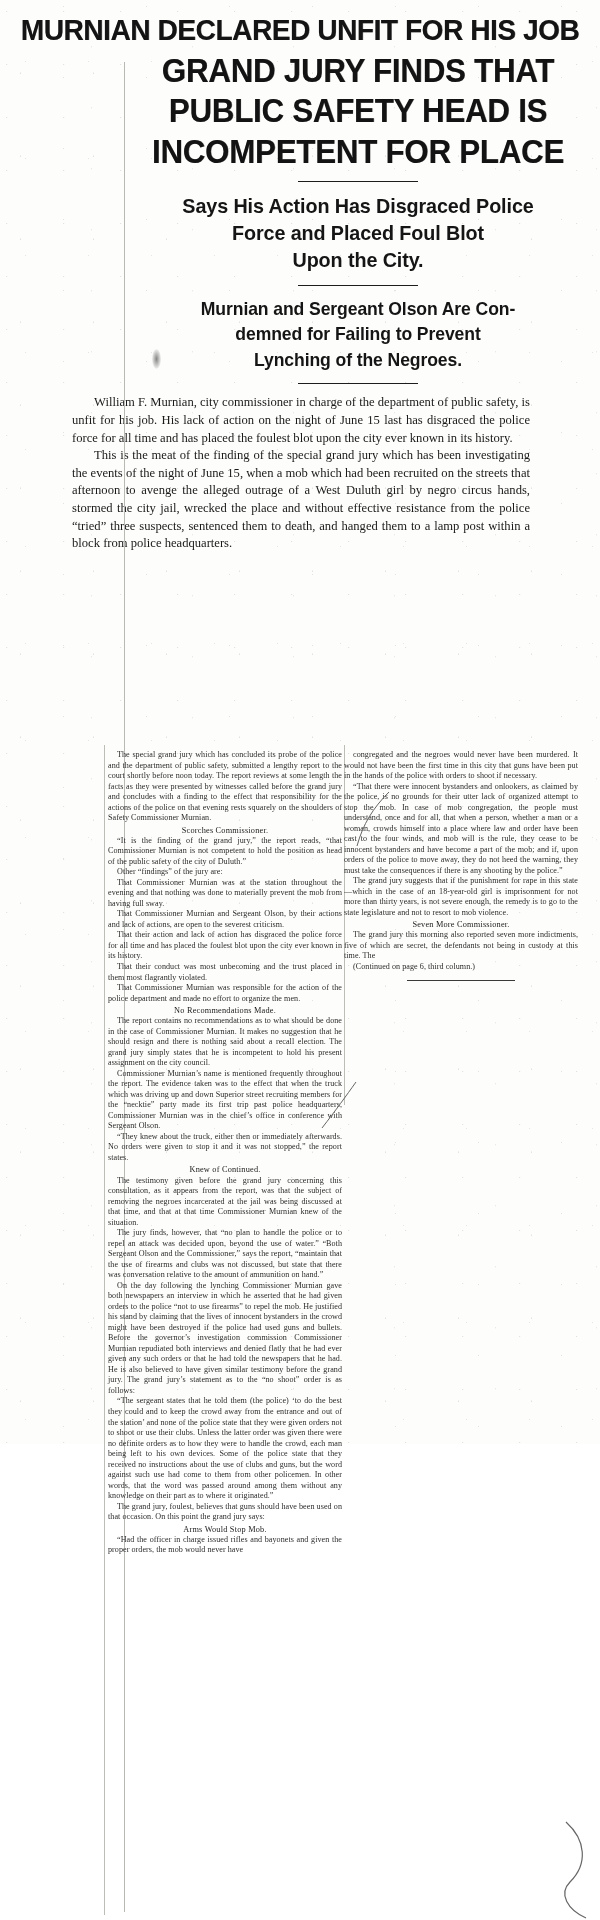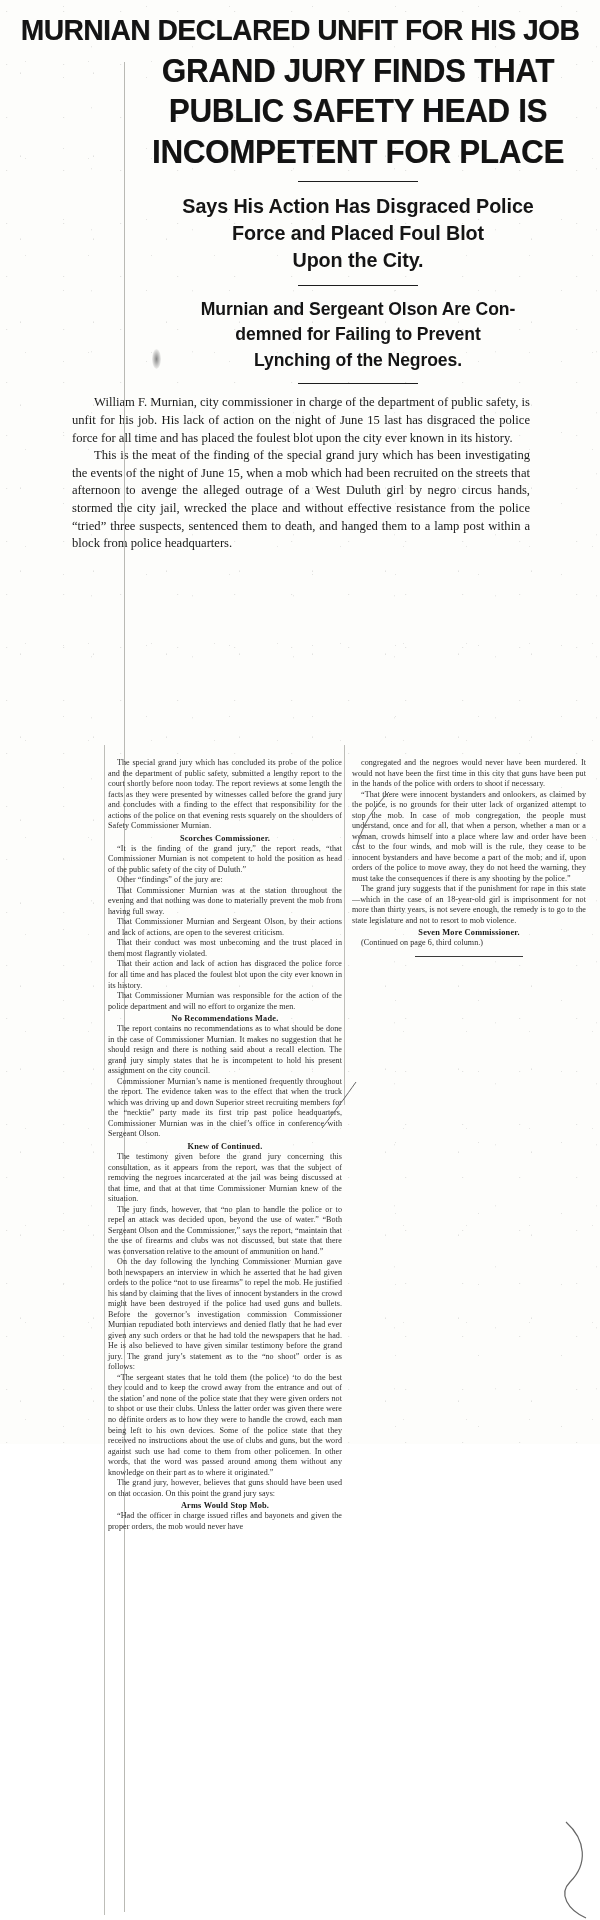"The special grand jury which" .cols { gap: 8px -> none; margin-top: 8px -> none }
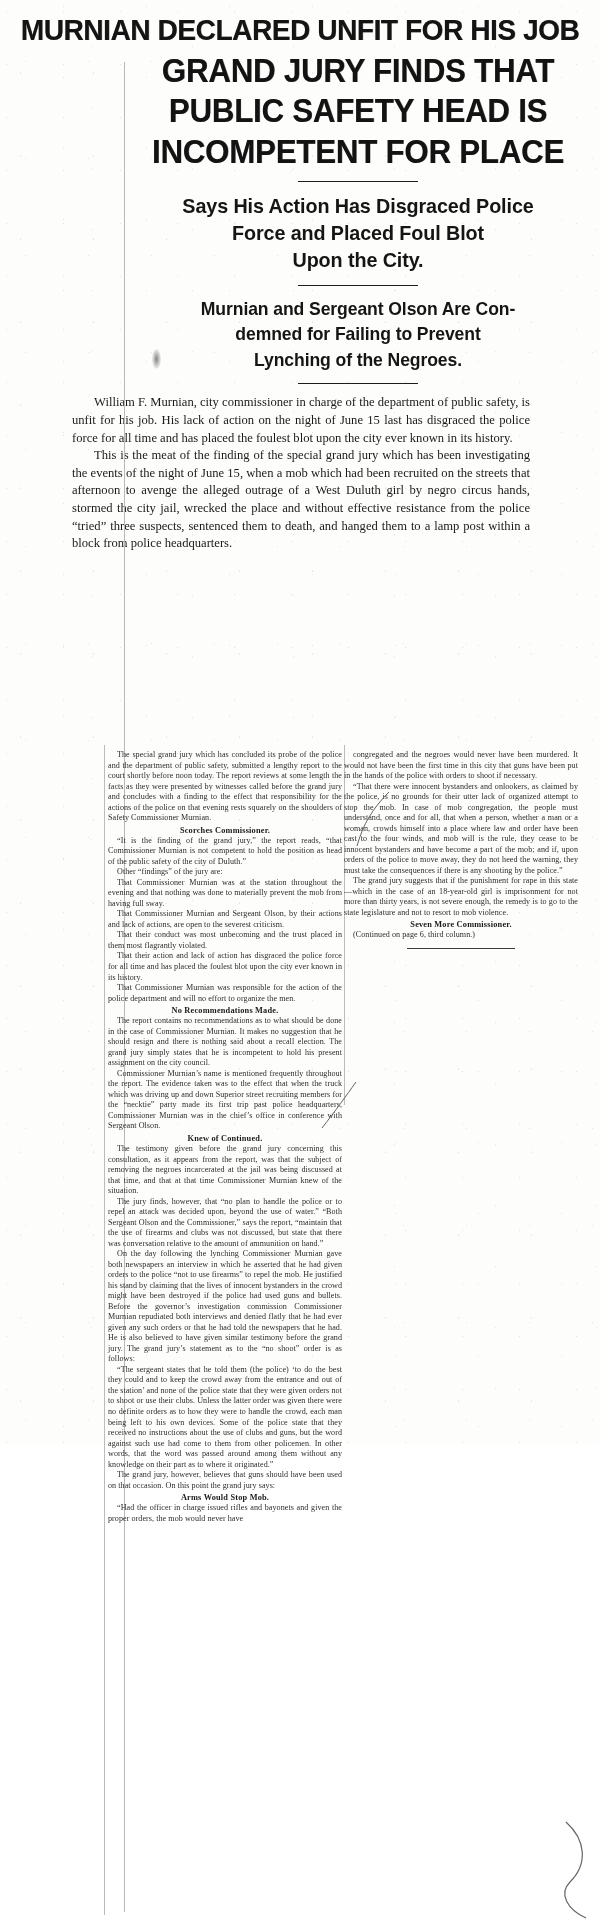"Scorches Commissioner." .subhead { font-weight: bold -> normal }
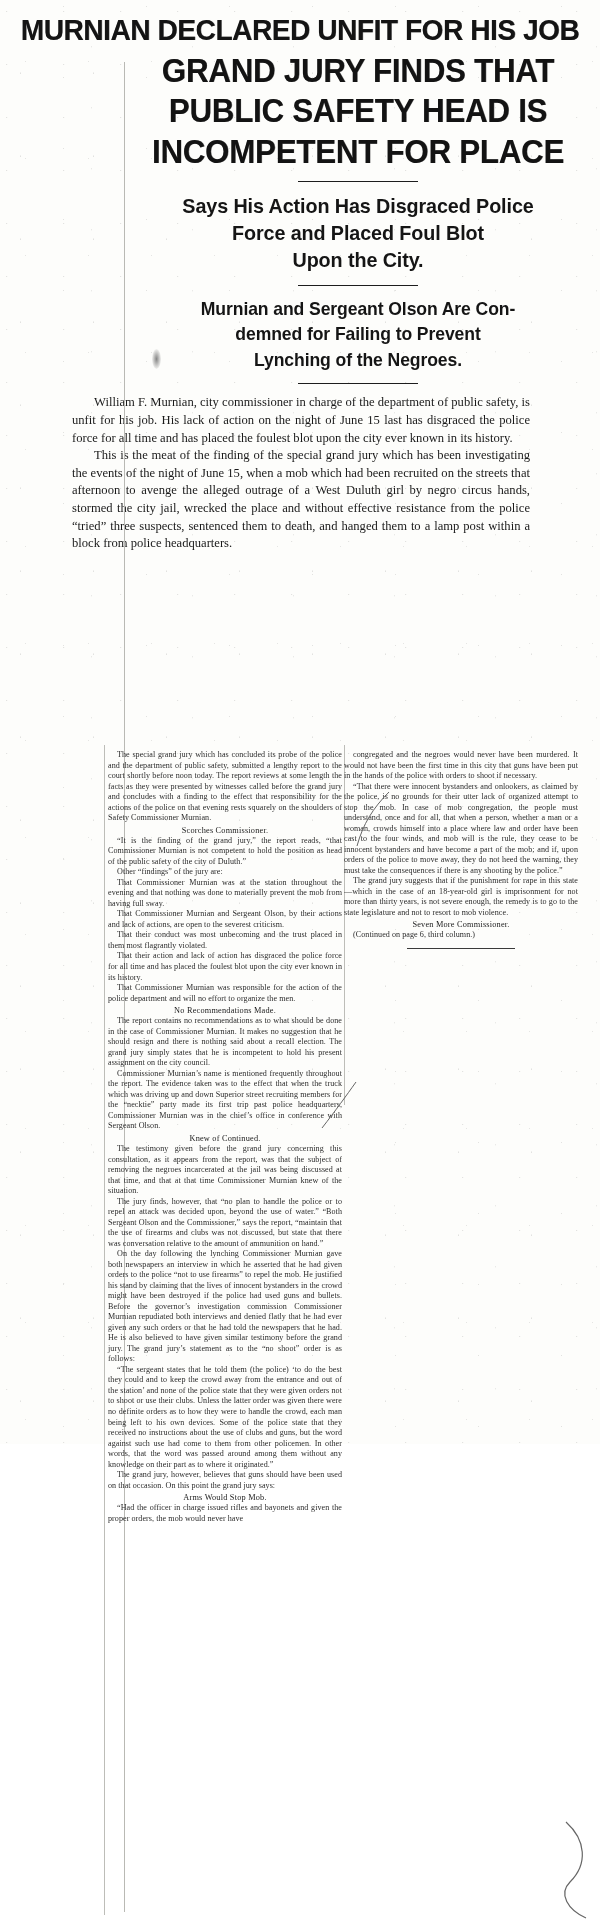"The grand jury this morning" p { html: none -> <p>The grand jury this morning also reported seven more indictments, five of which are secret, the defendants not being in custody at this time. The</p> }
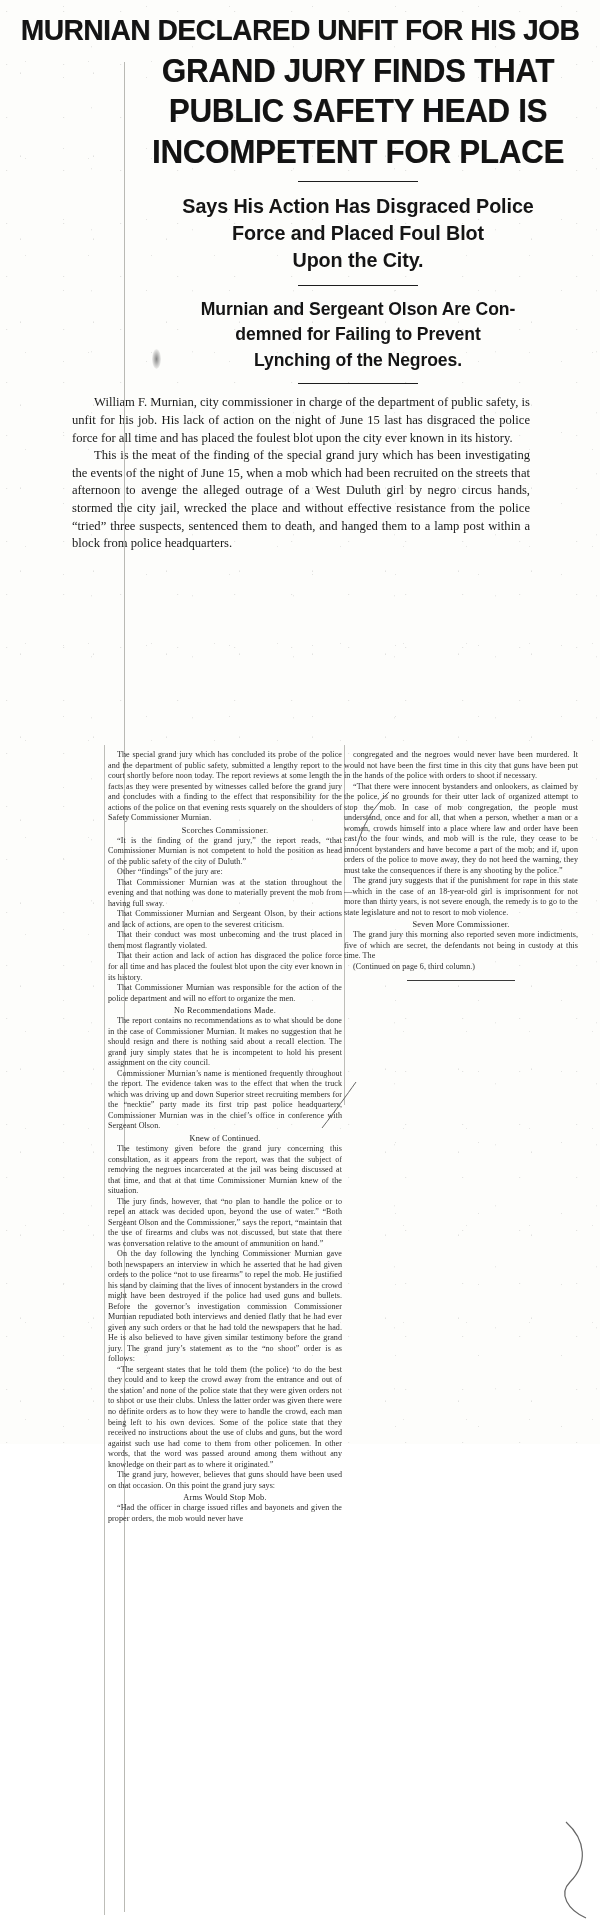"That their conduct was most" p { order: before "That their action and lack" -> after "That their action and lack" }
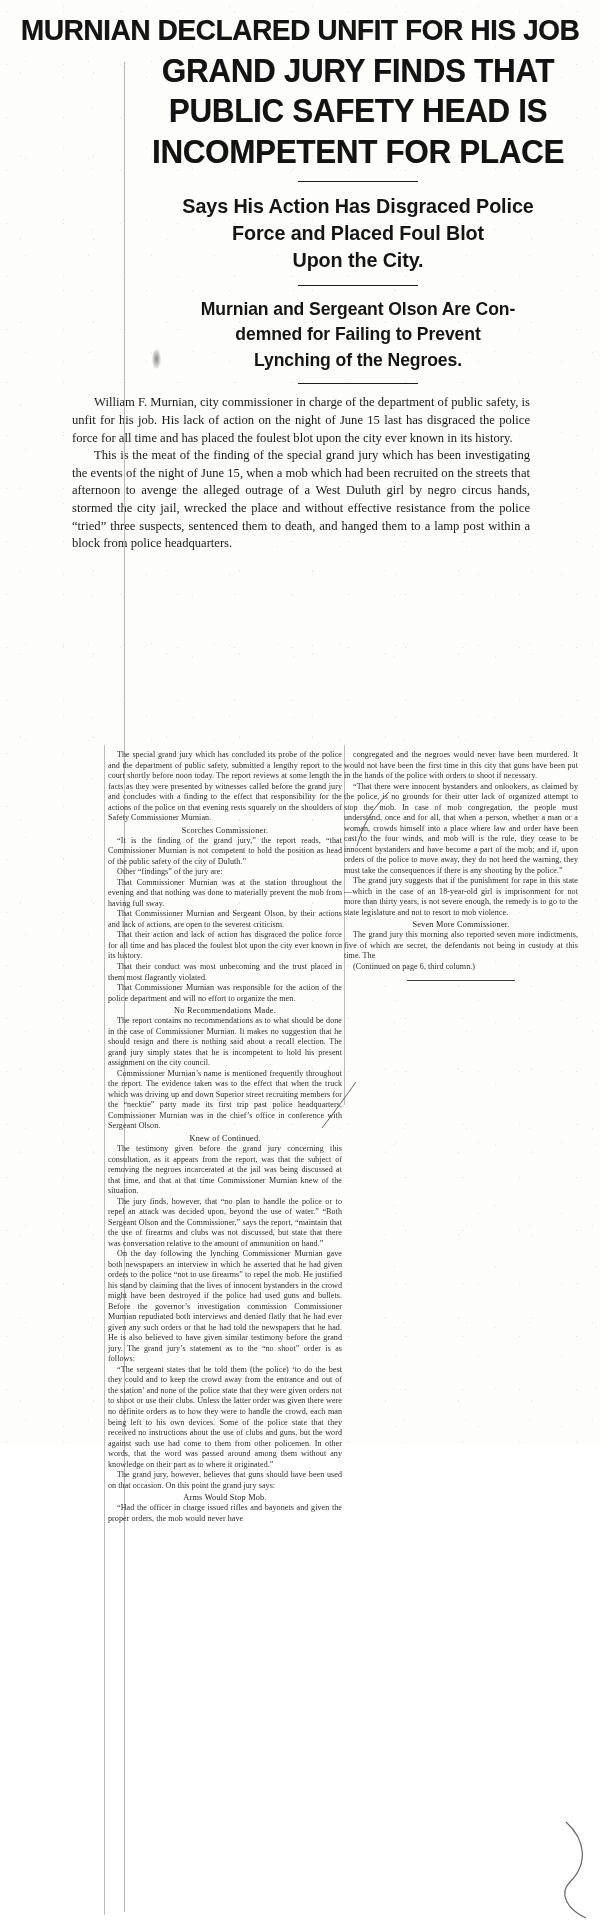"That Commissioner Murnian was" p { text: will -> made }
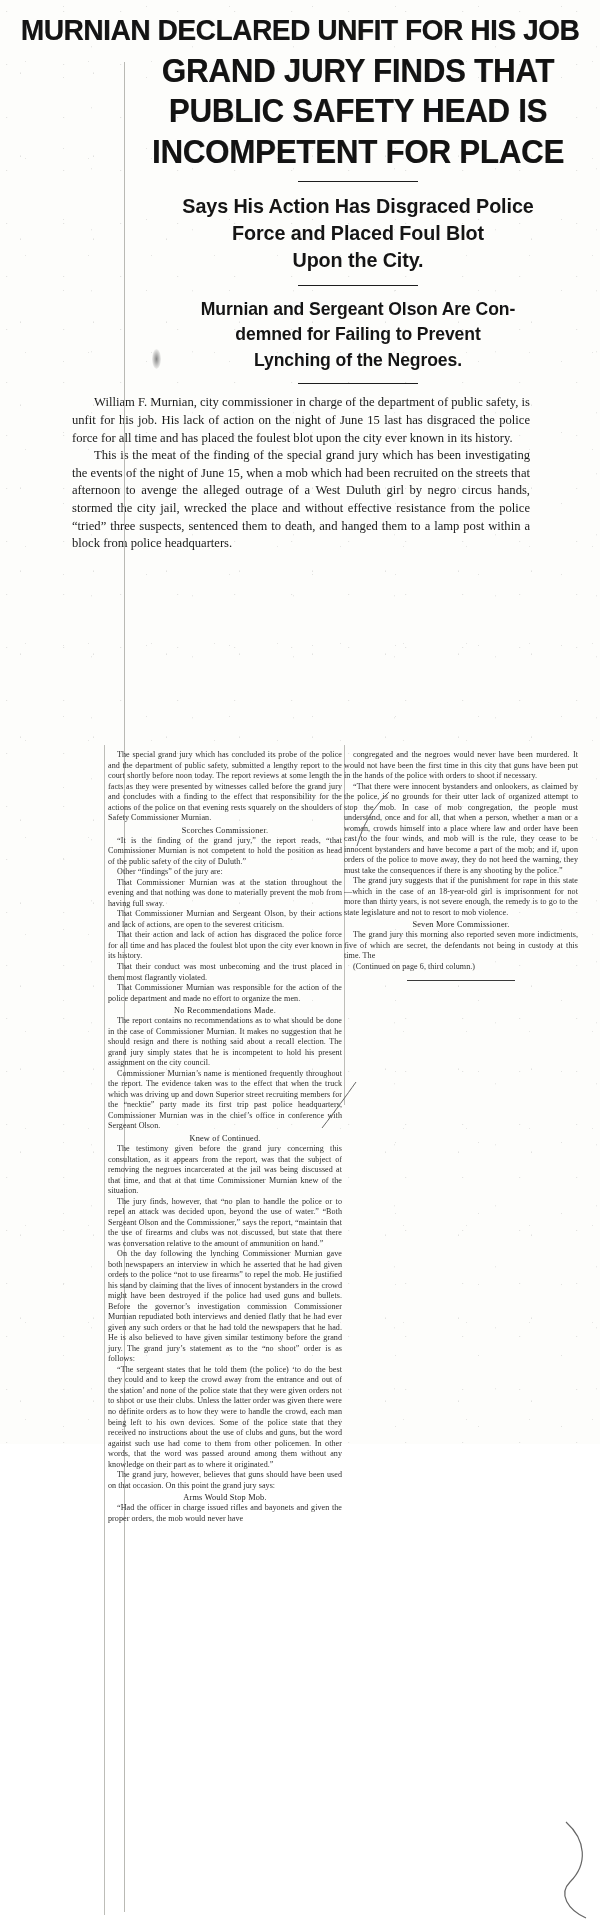"“They knew about the truck," p { html: none -> <p>“They knew about the truck, either then or immediately afterwards. No orders were given to stop it and it was not stopped,” the report states.</p> }
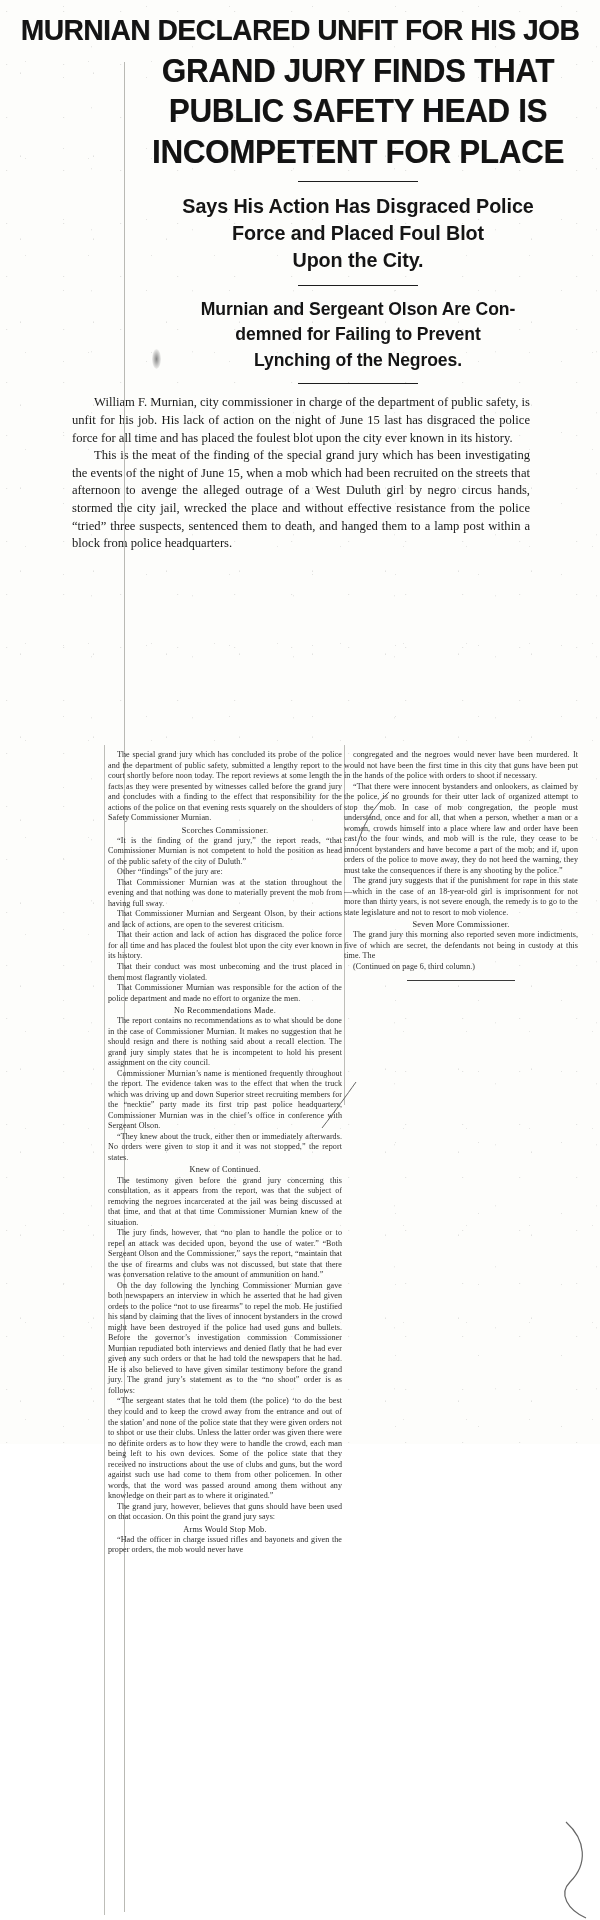"The grand jury, however, believes" p { text: however -> foulest }
